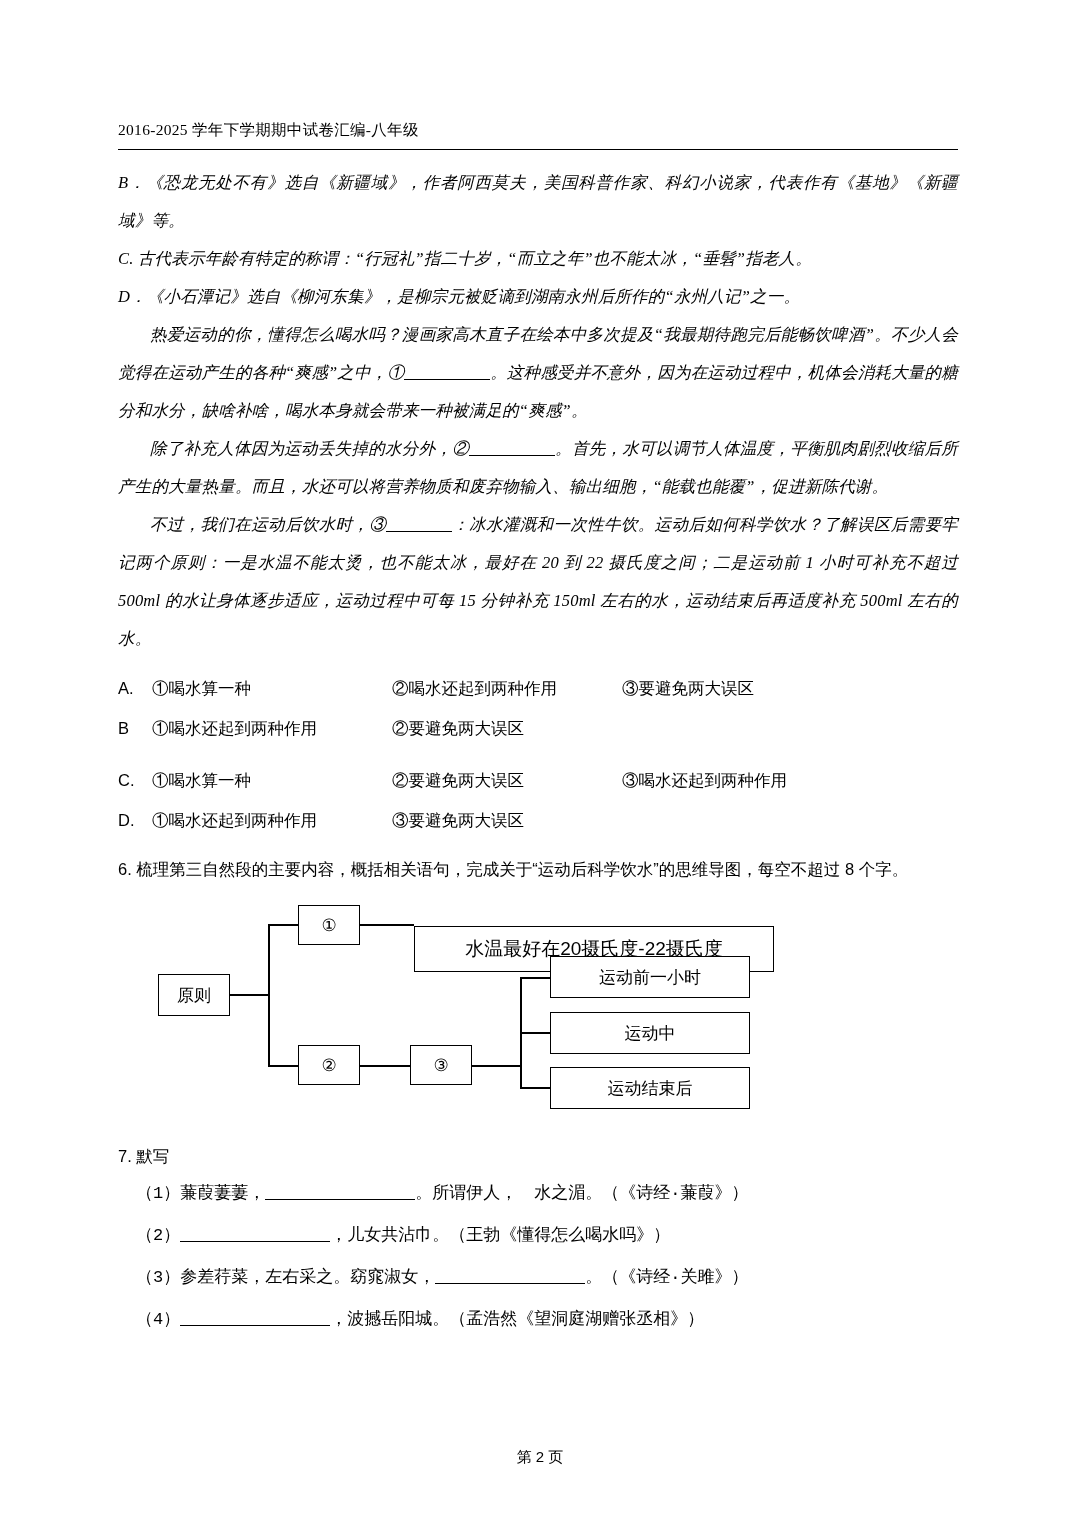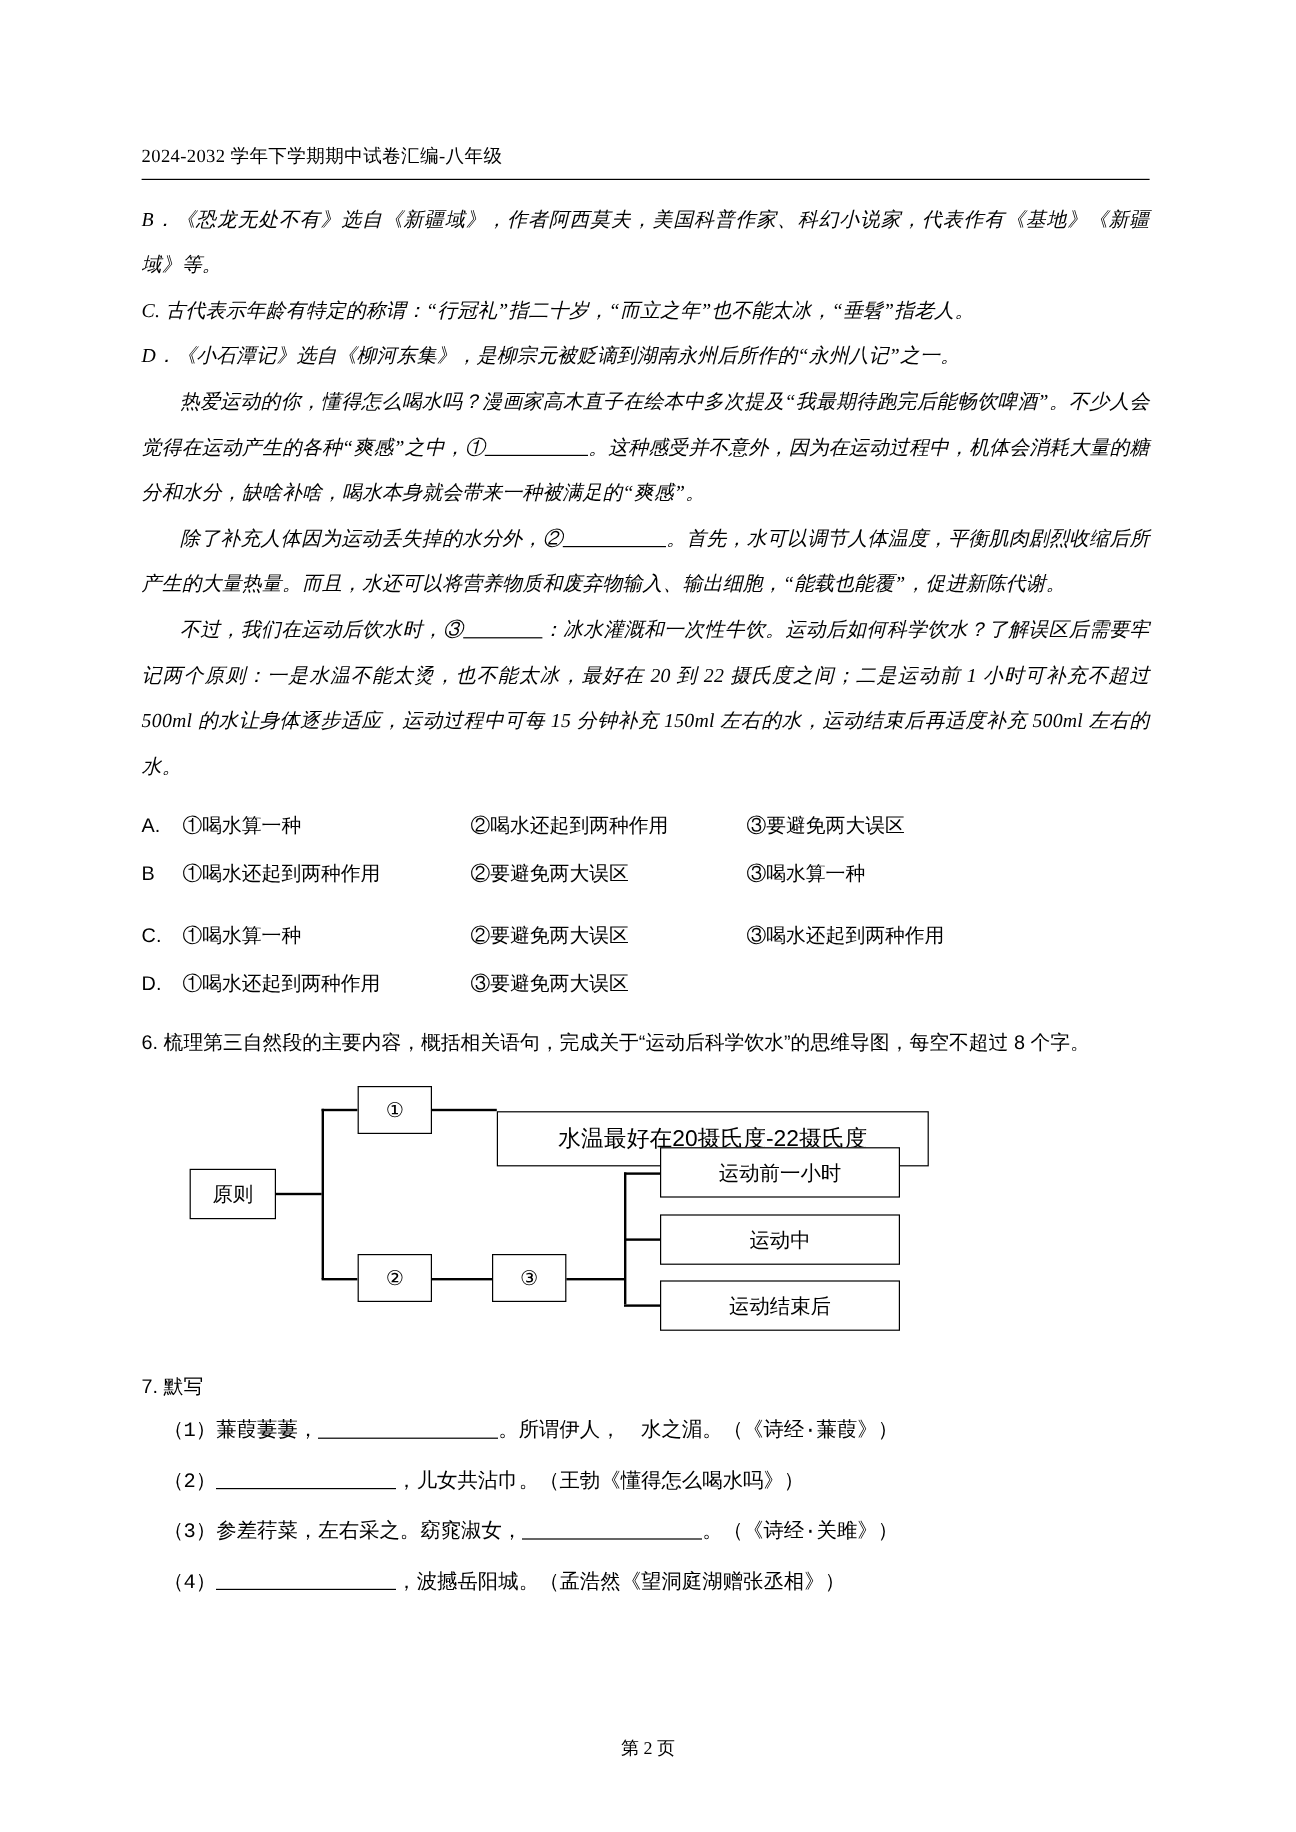"2024-2032 学年下学期期中试卷汇编-八年级" div.header { text: 2024-2032 -> 2016-2025 }
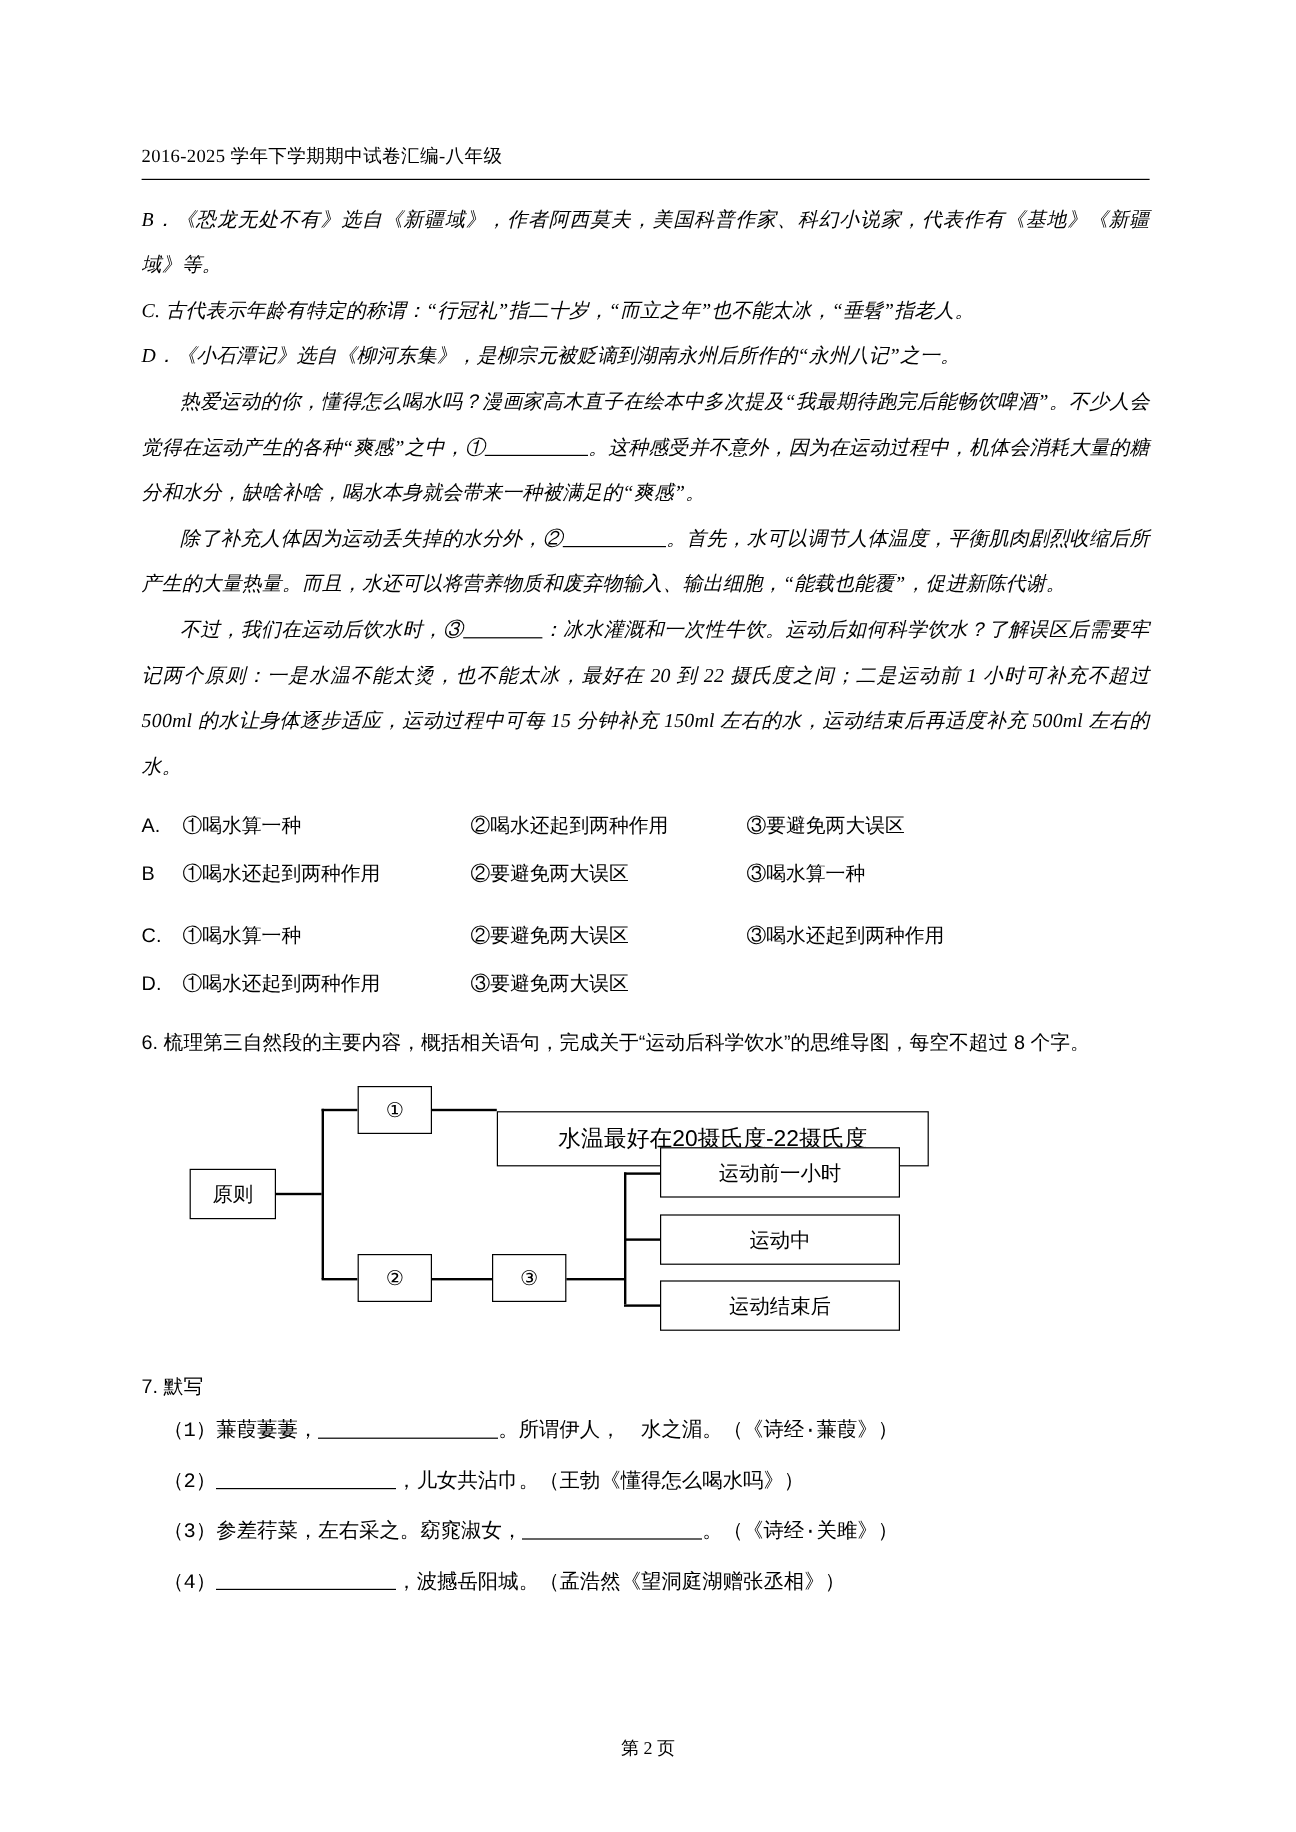"③喝水算一种" span.c3 { html: <span>③喝水算一种</span> -> none }
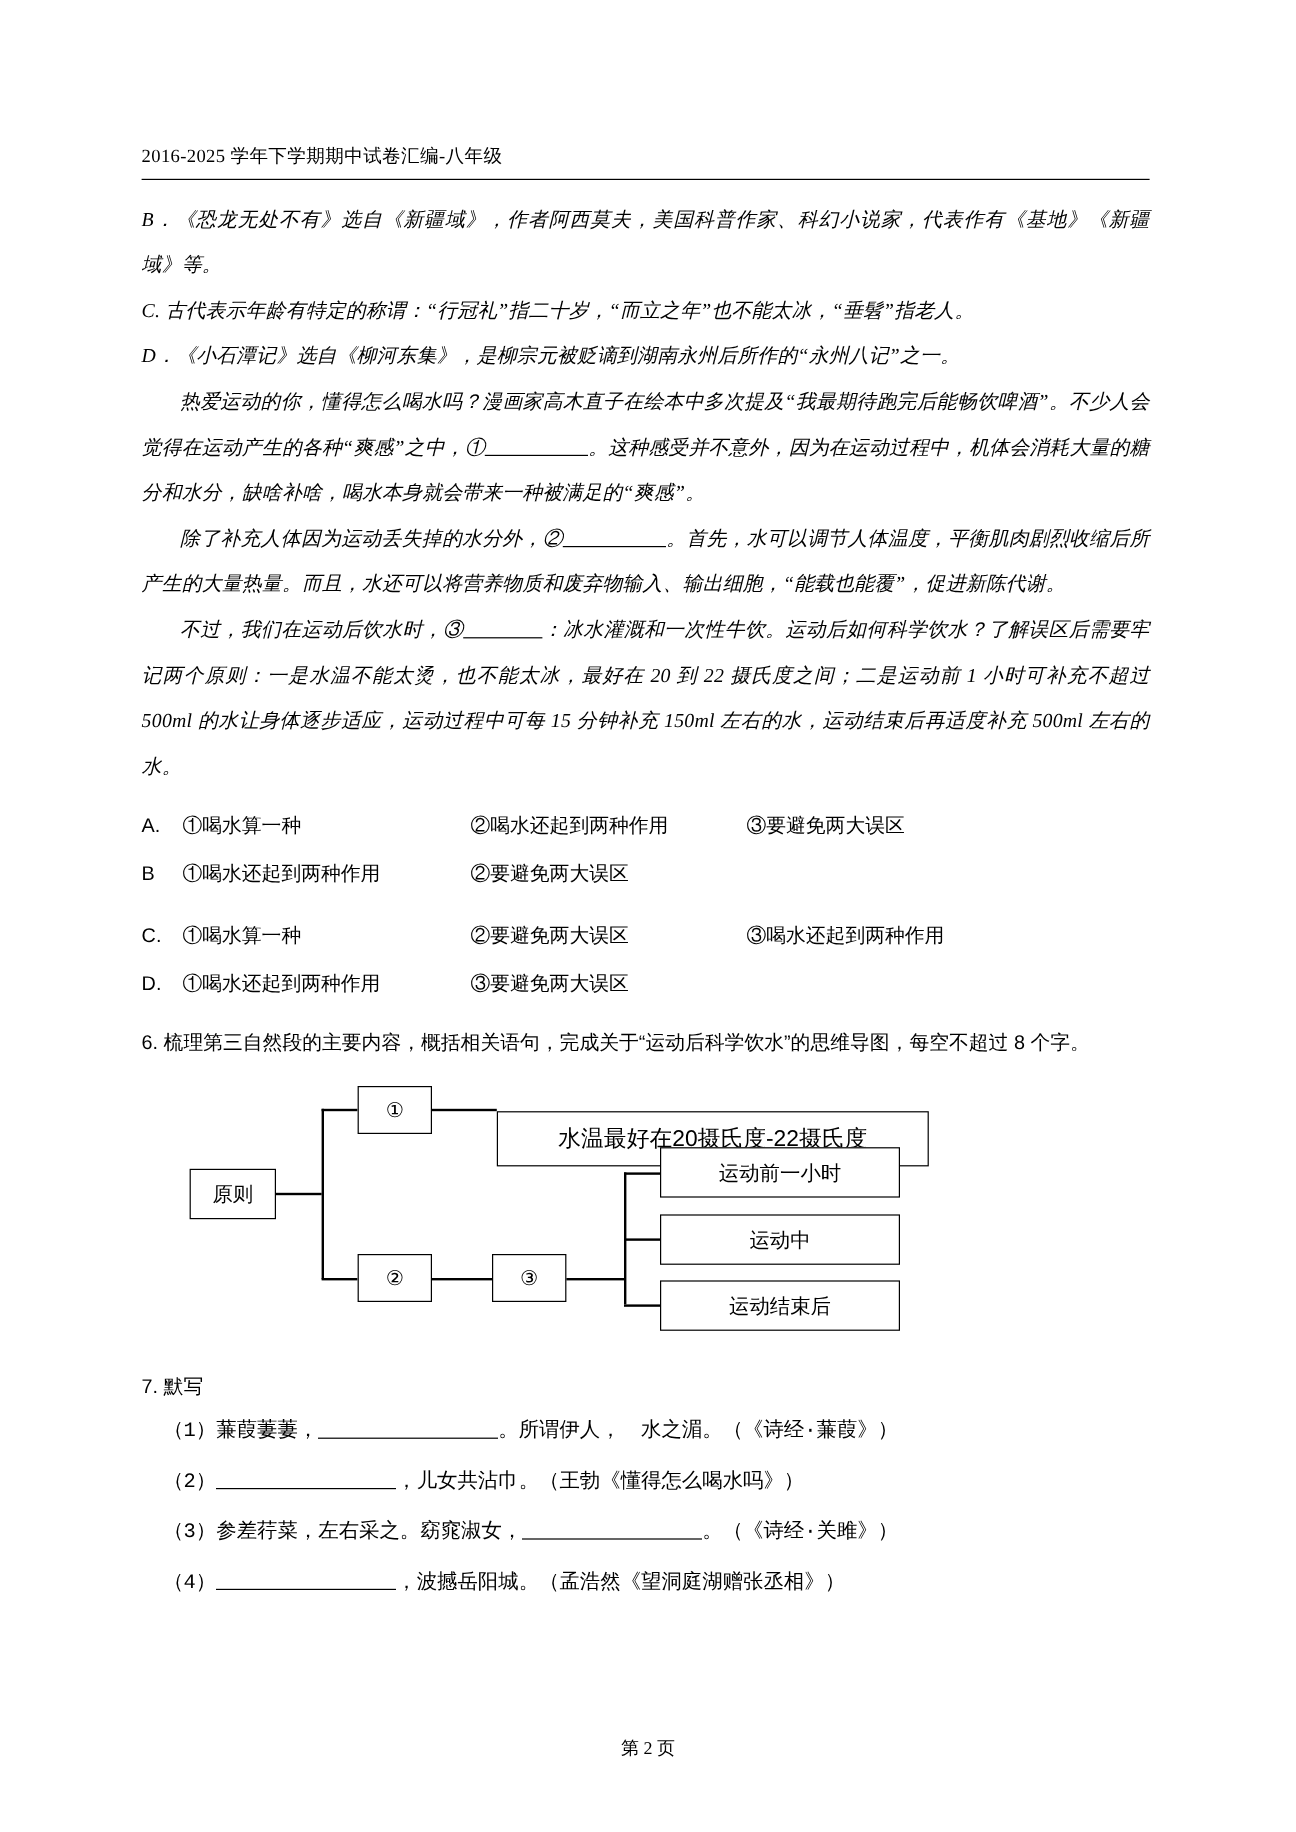"第 2 页" .footer { font-family: Liberation Serif, serif -> Liberation Sans, sans-serif }
